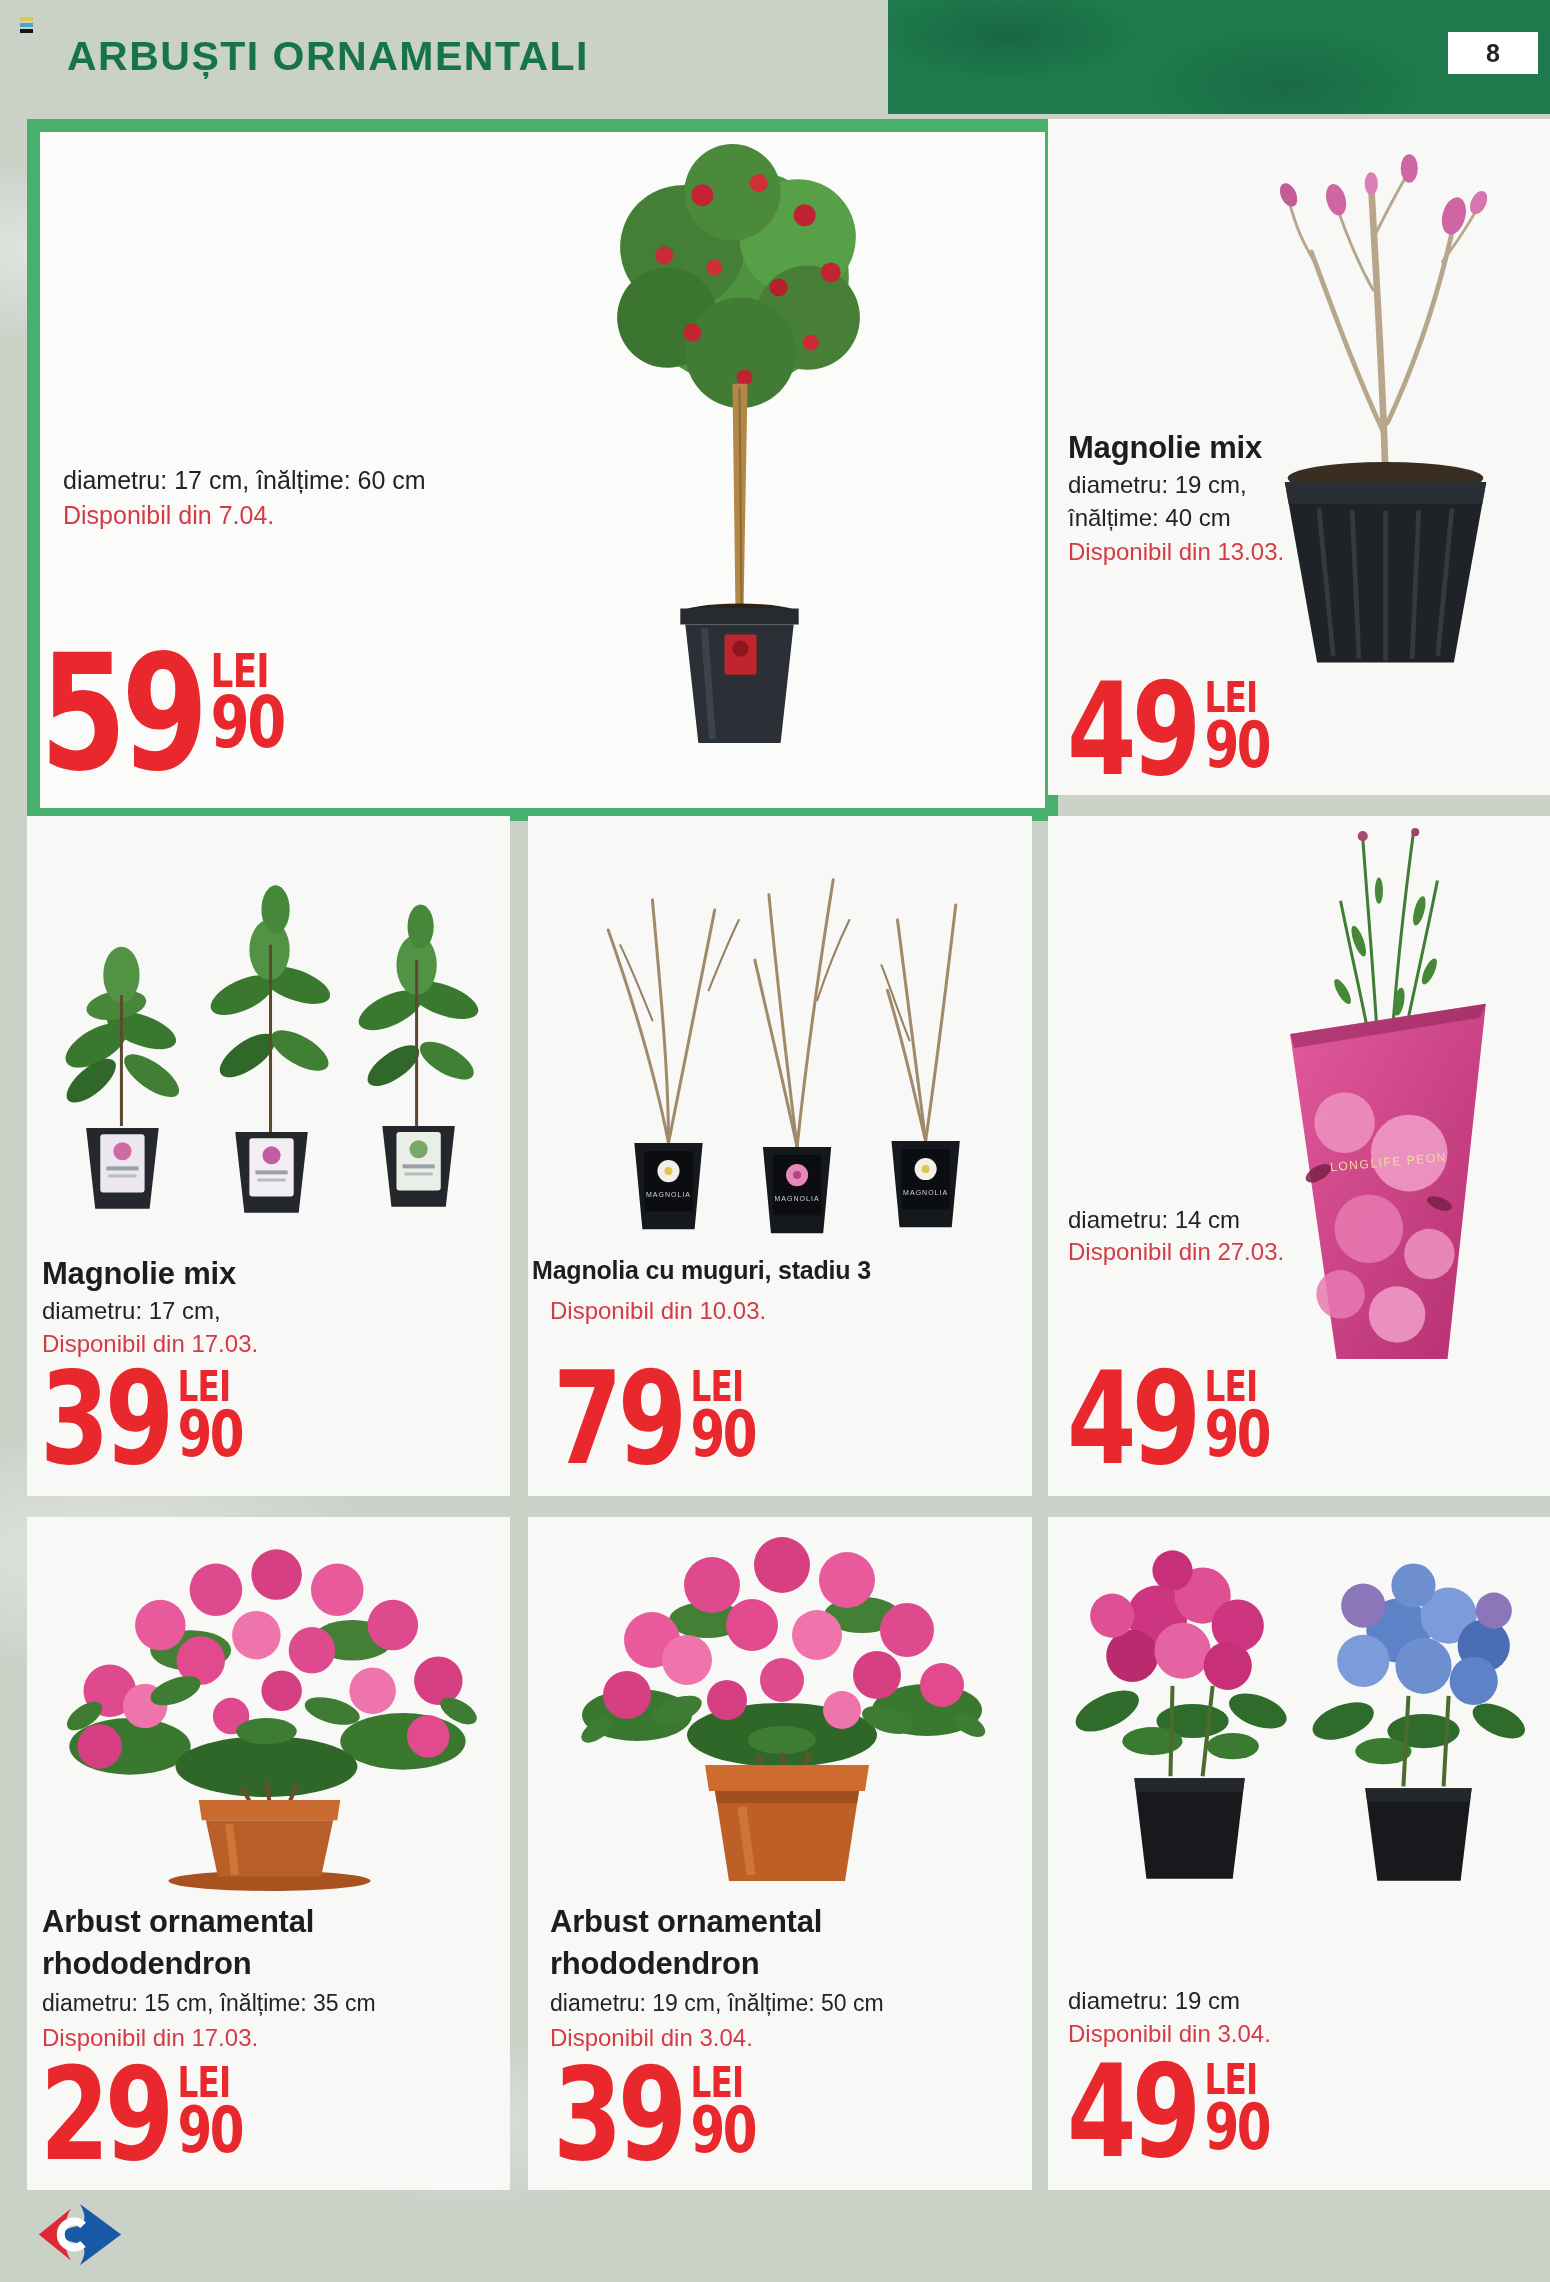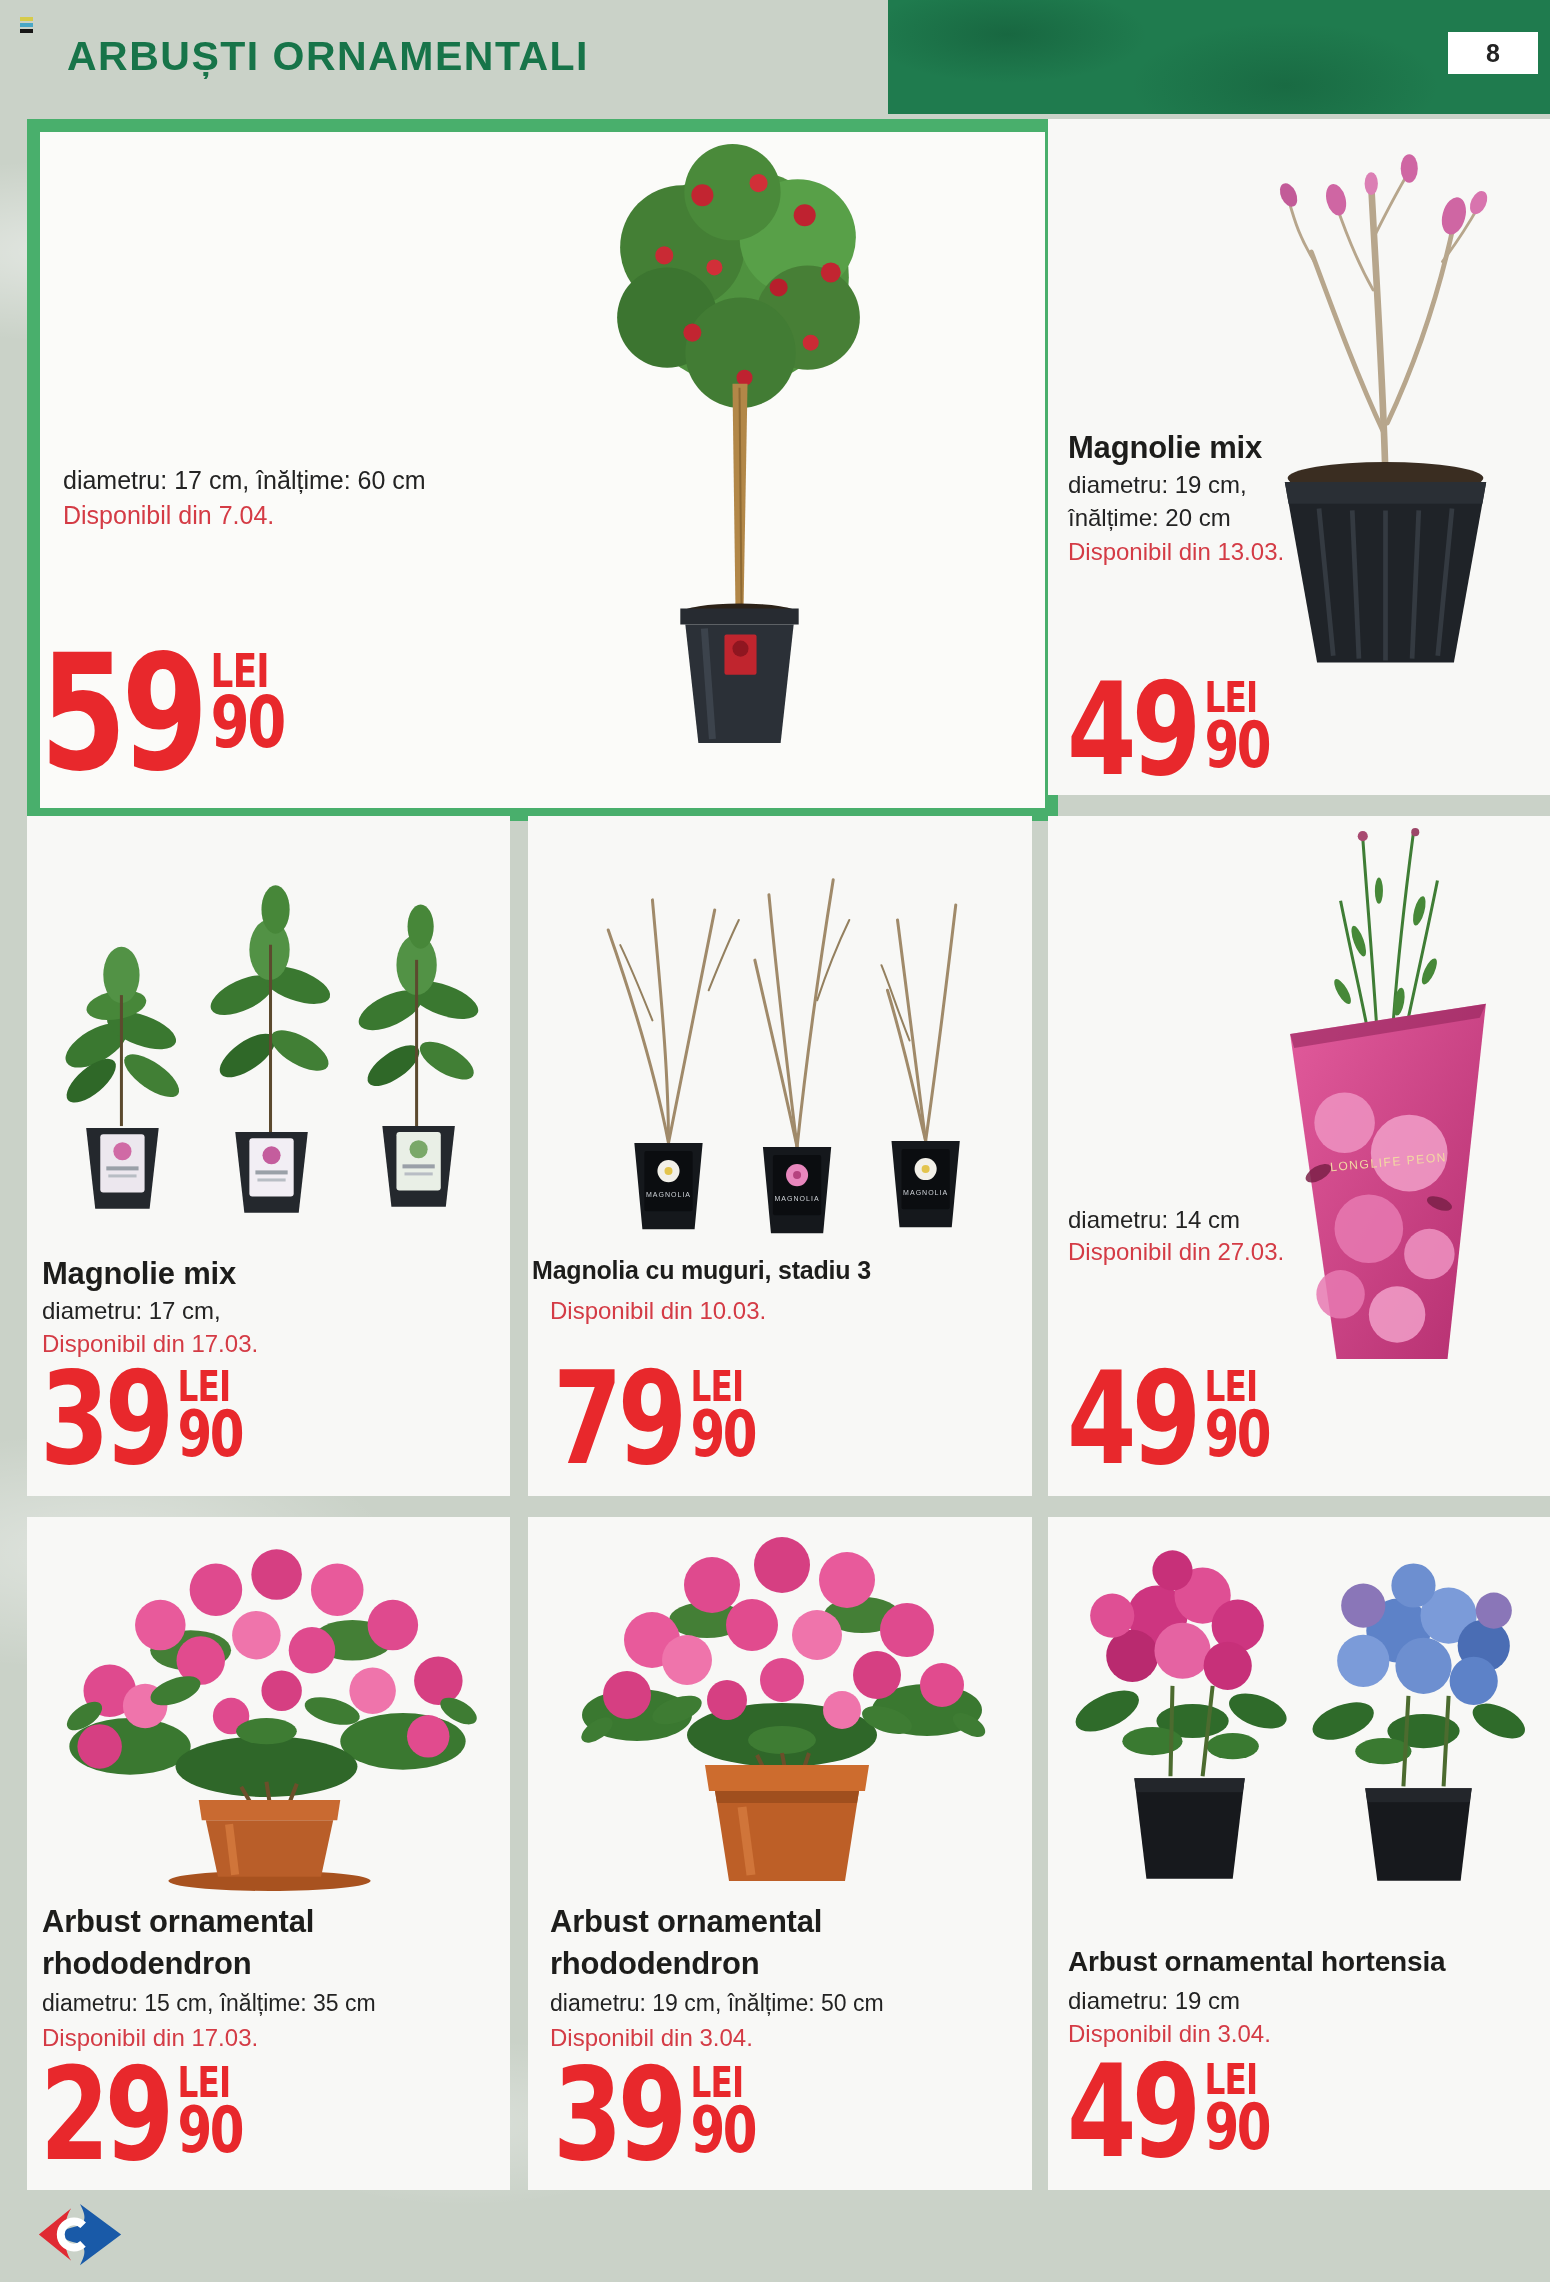"înălțime: 20 cm" p.spec { text: 20 -> 40 }
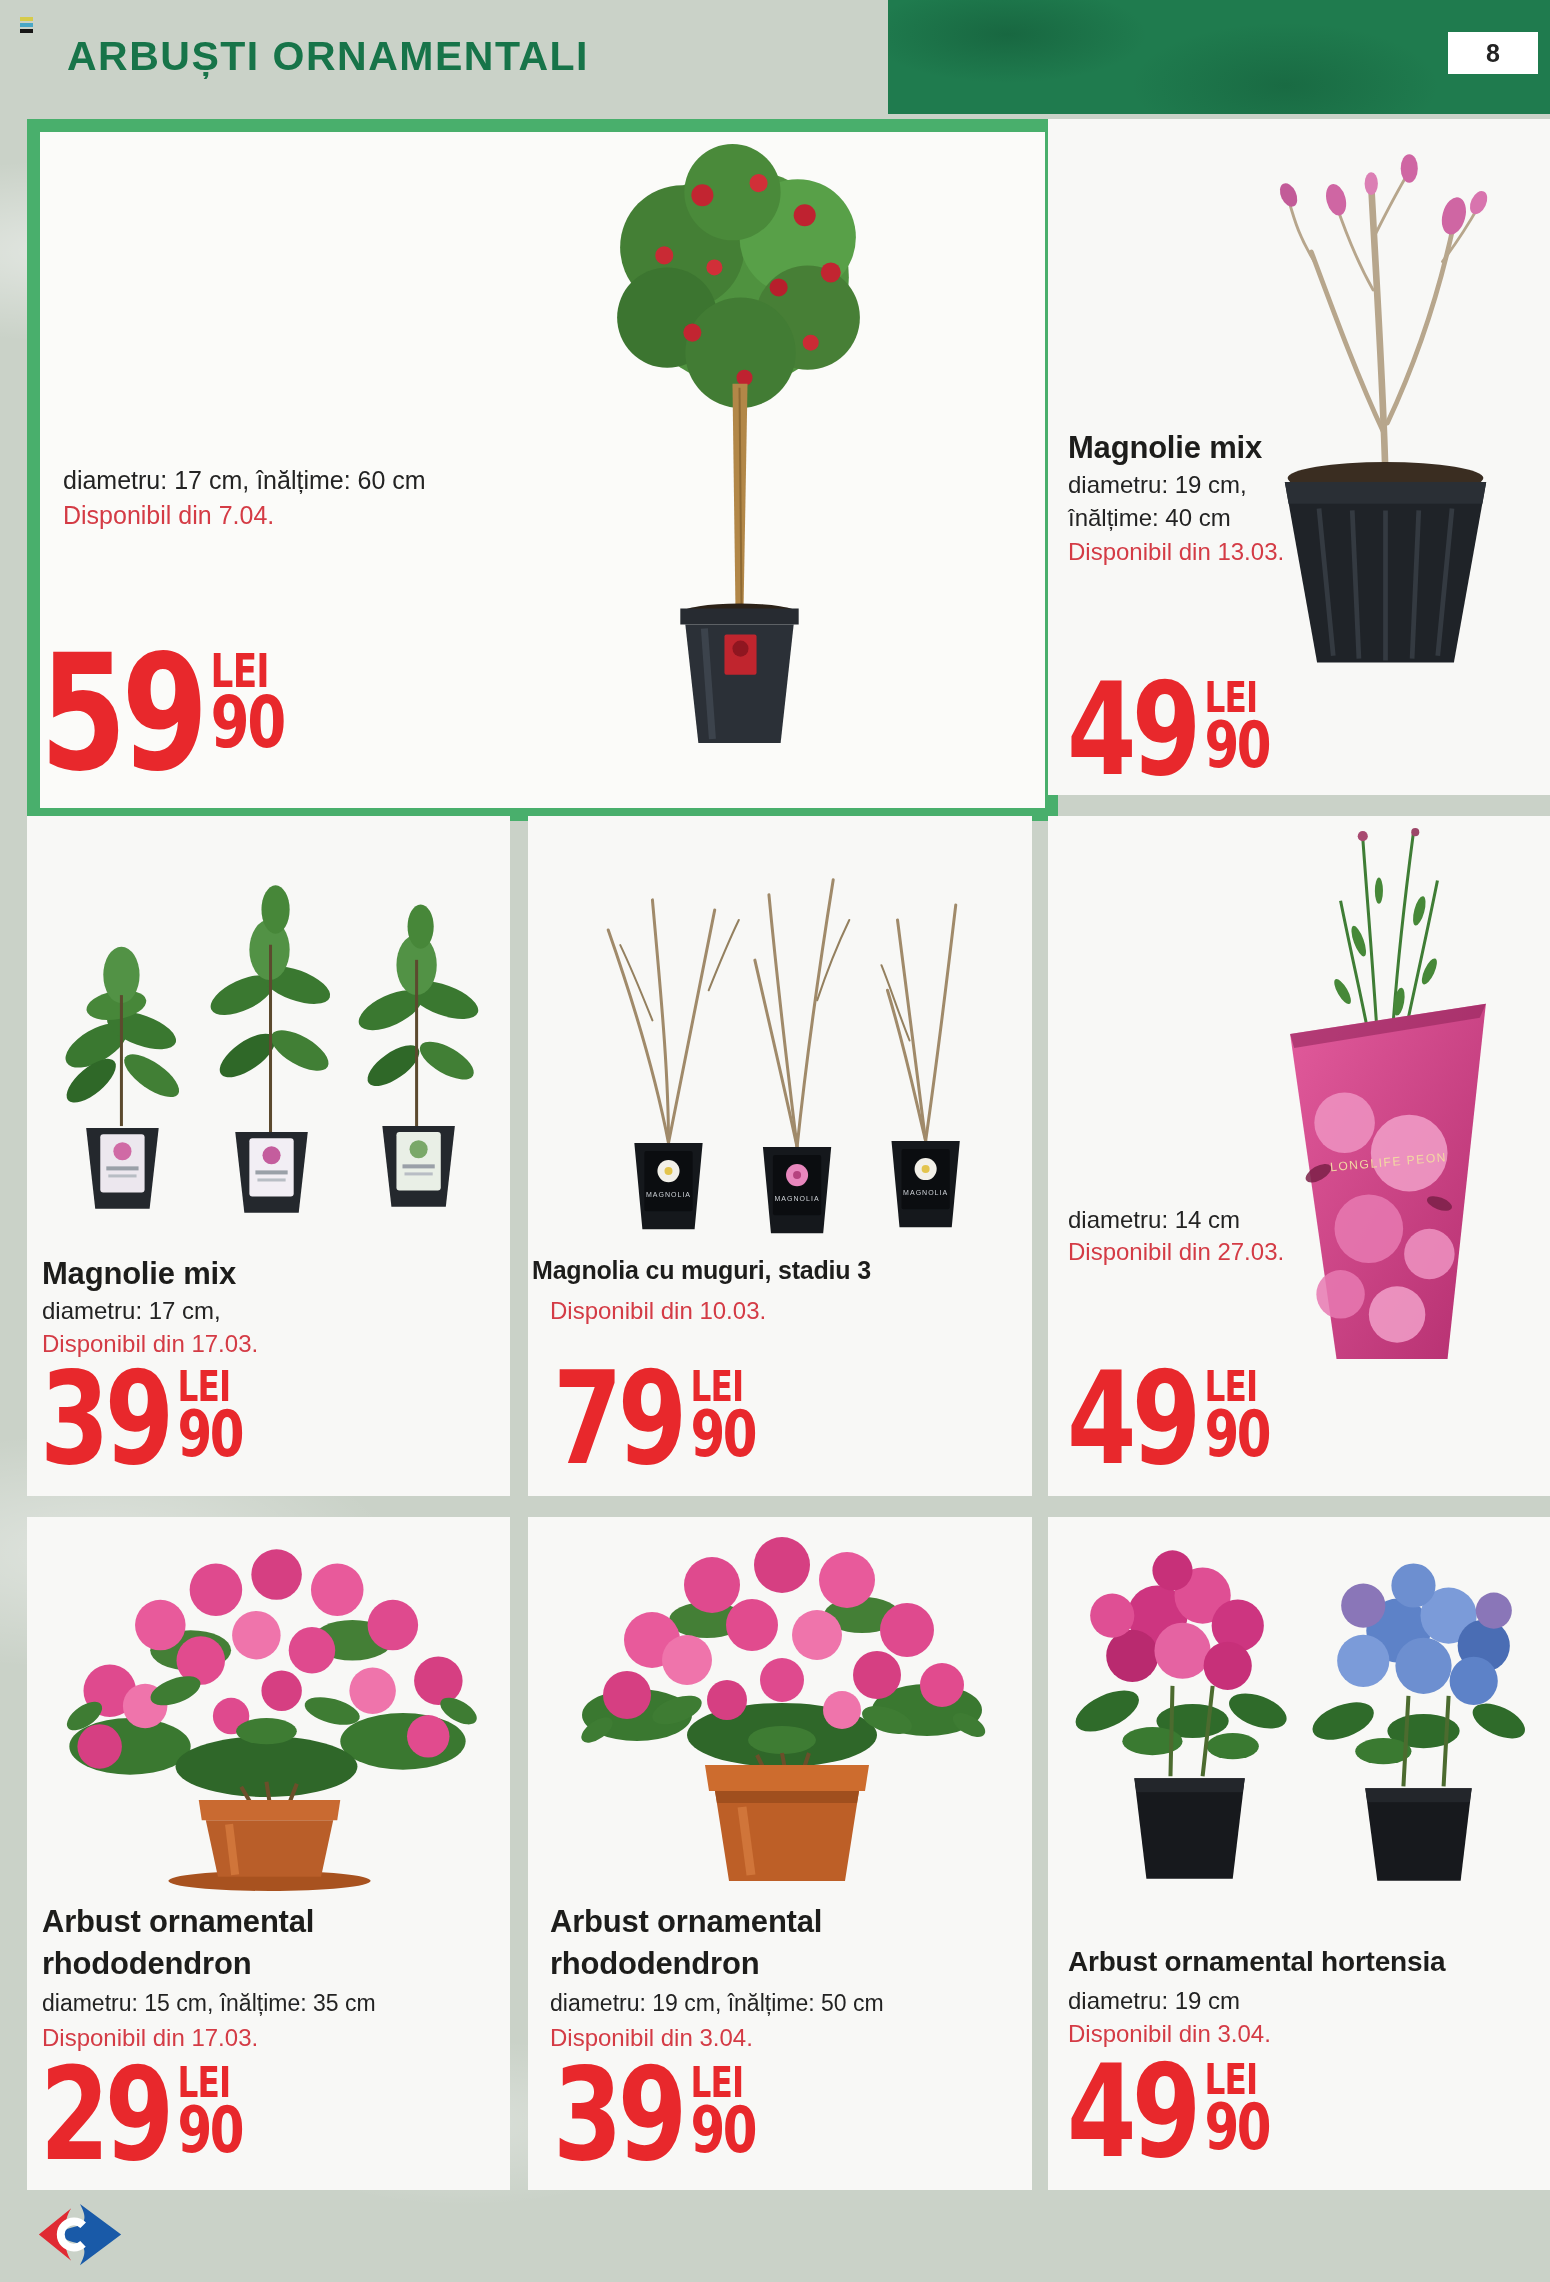"Arbust ornamental hortensia" h2.title { html: <h2>Arbust ornamental hortensia</h2> -> none }
